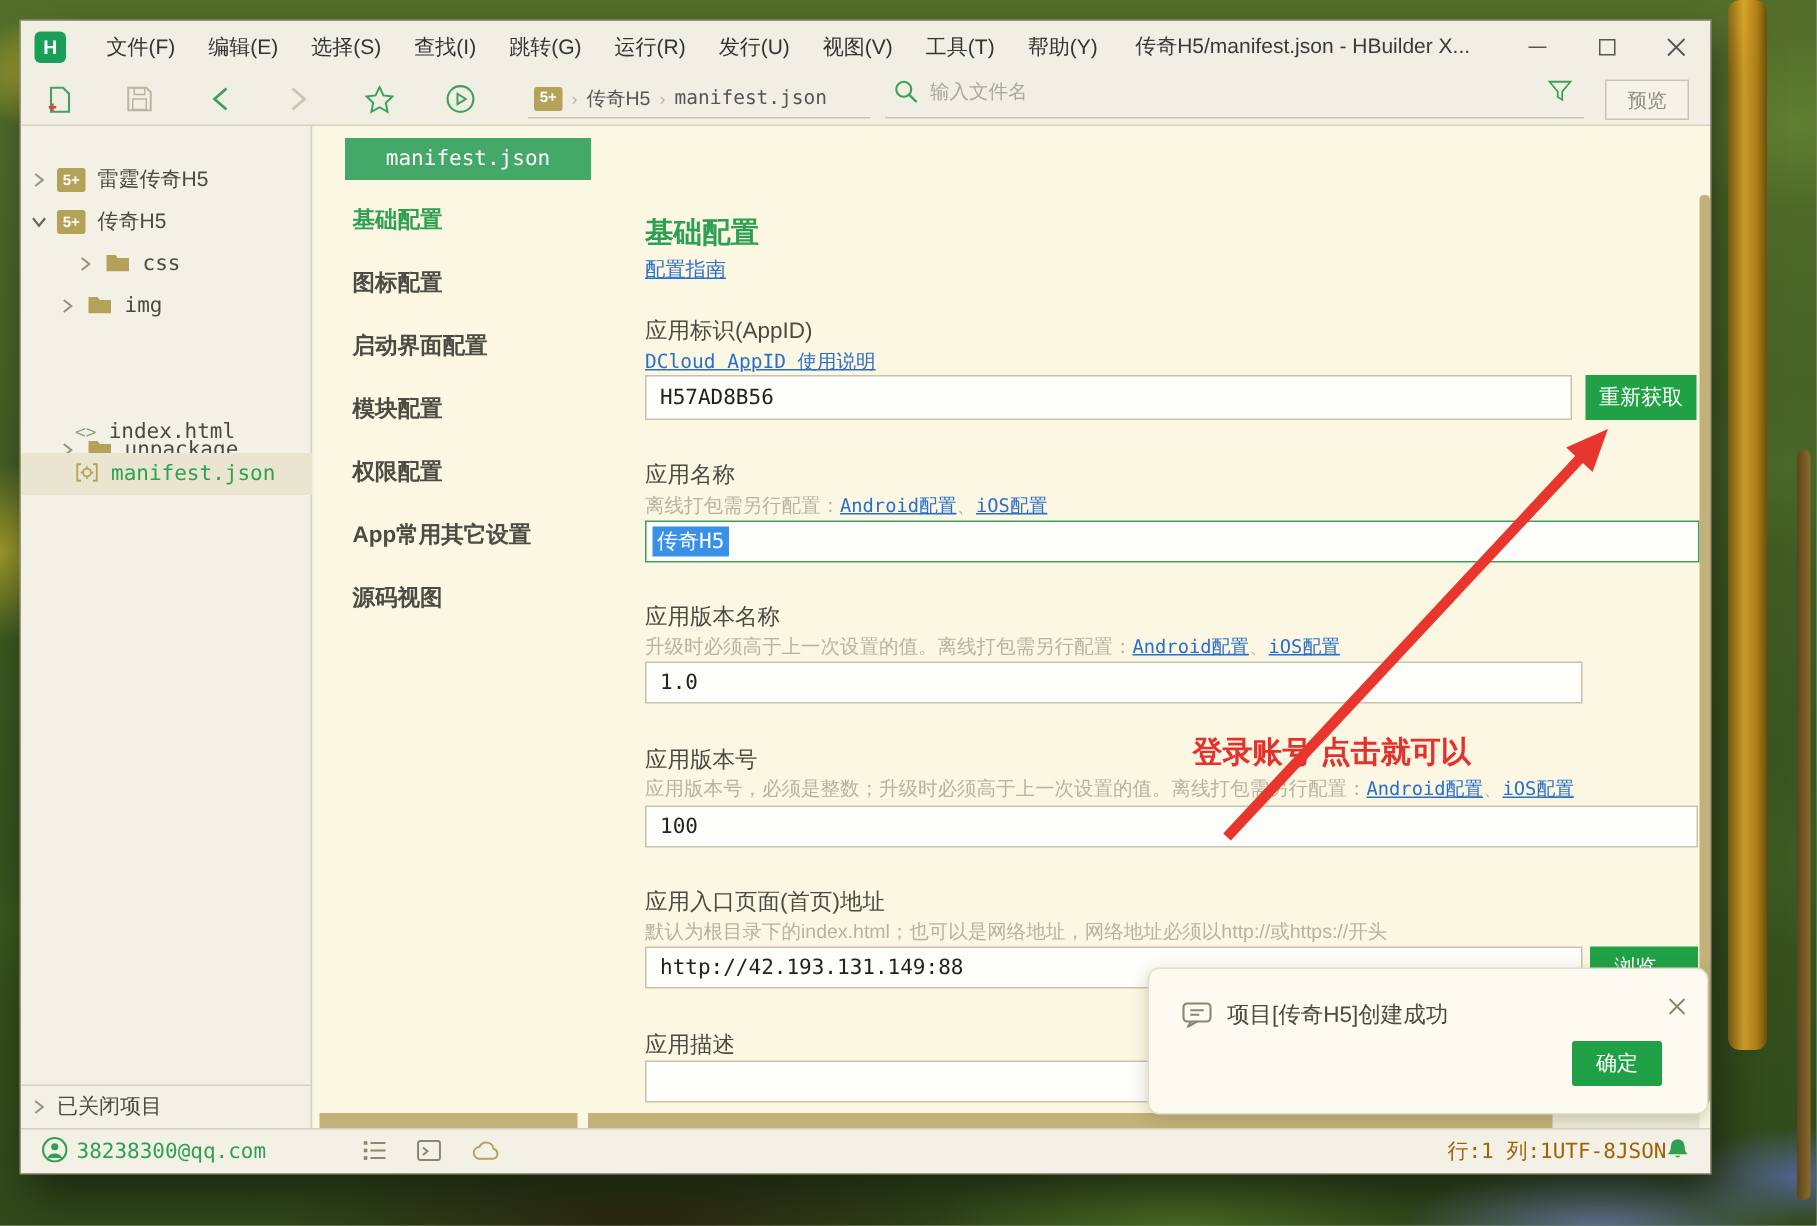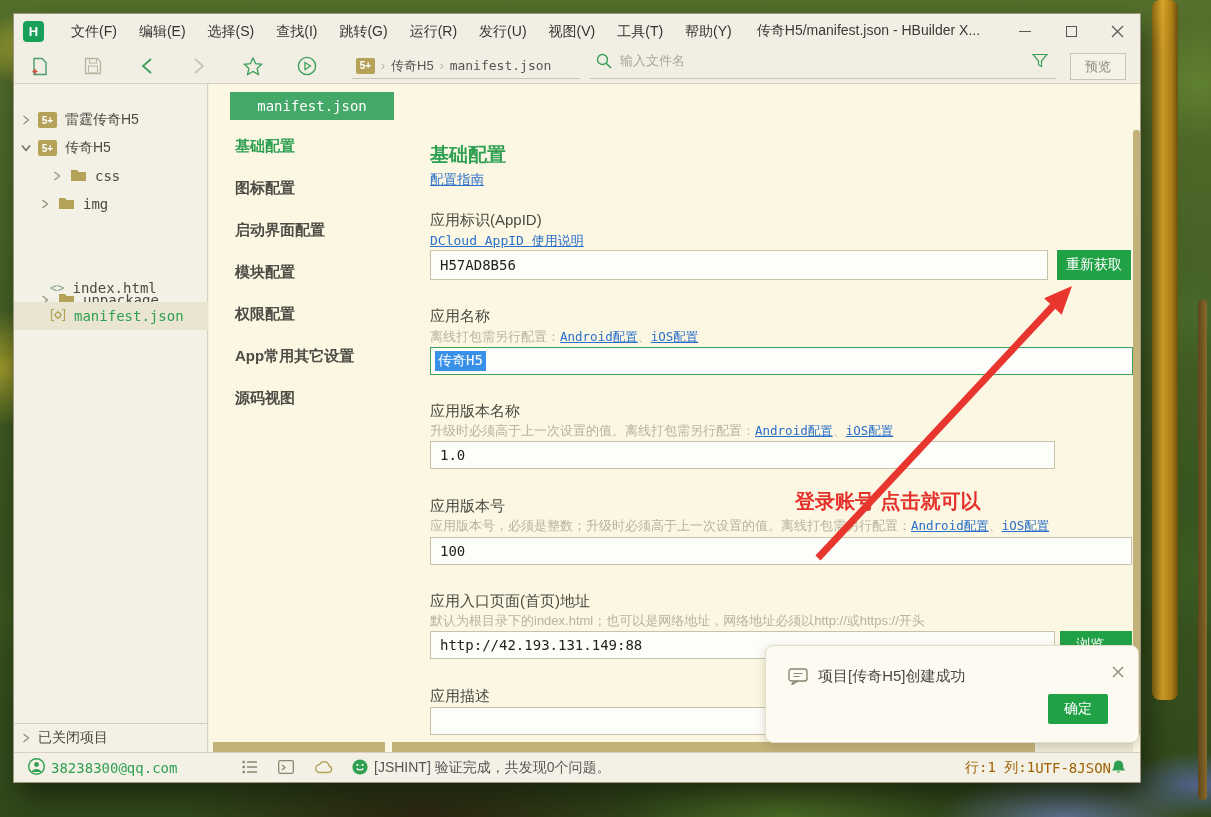"[JSHINT] 验证完成，共发现0个问题。" div.st { html: <div> <span> <svg> <circle></circle> <circle></circle> <circle></circle> <path></path> </svg> </span> <span>[JSHINT] 验证完成，共发现0个问题。</span> </div> -> none }
